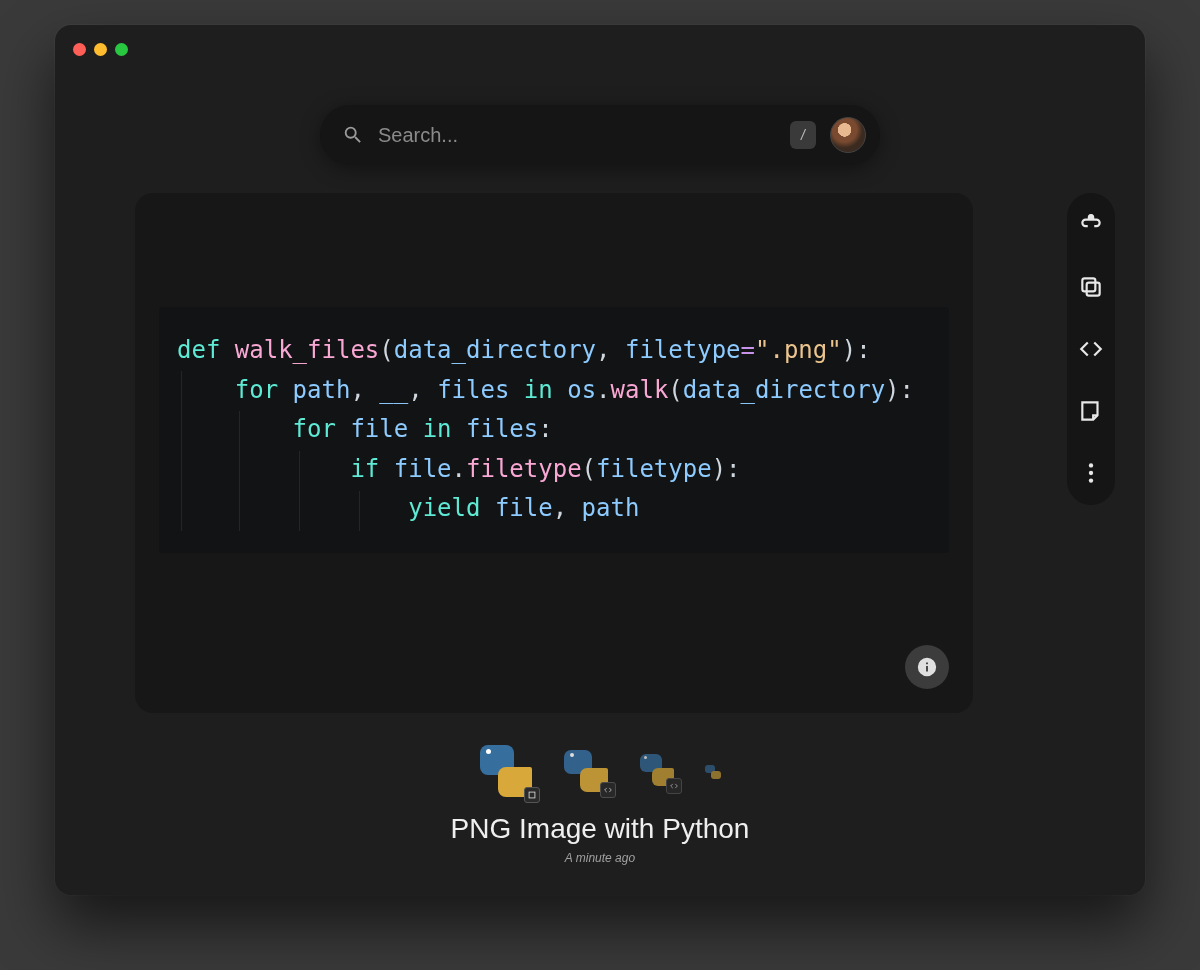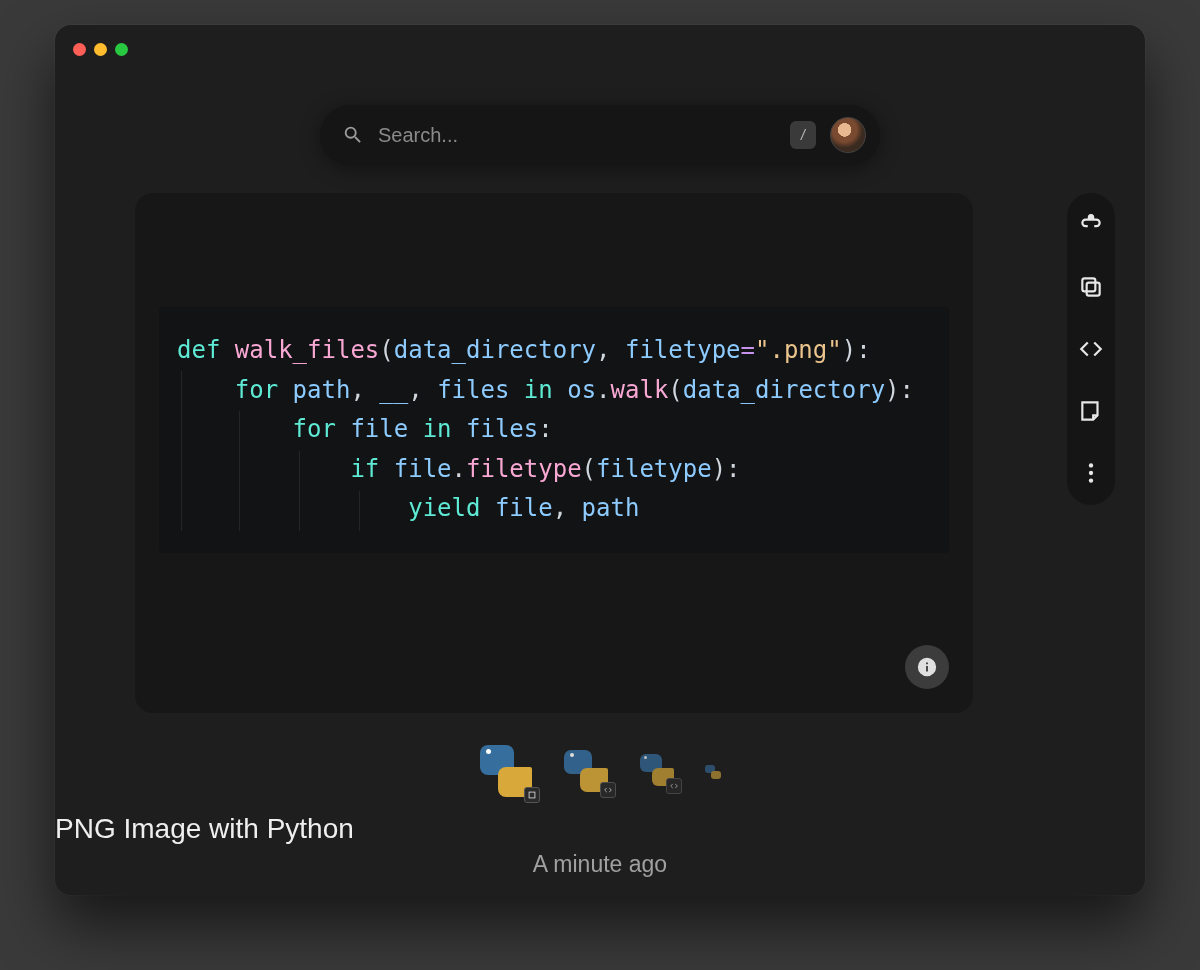"PNG Image with Python" .title { text-align: none -> center }
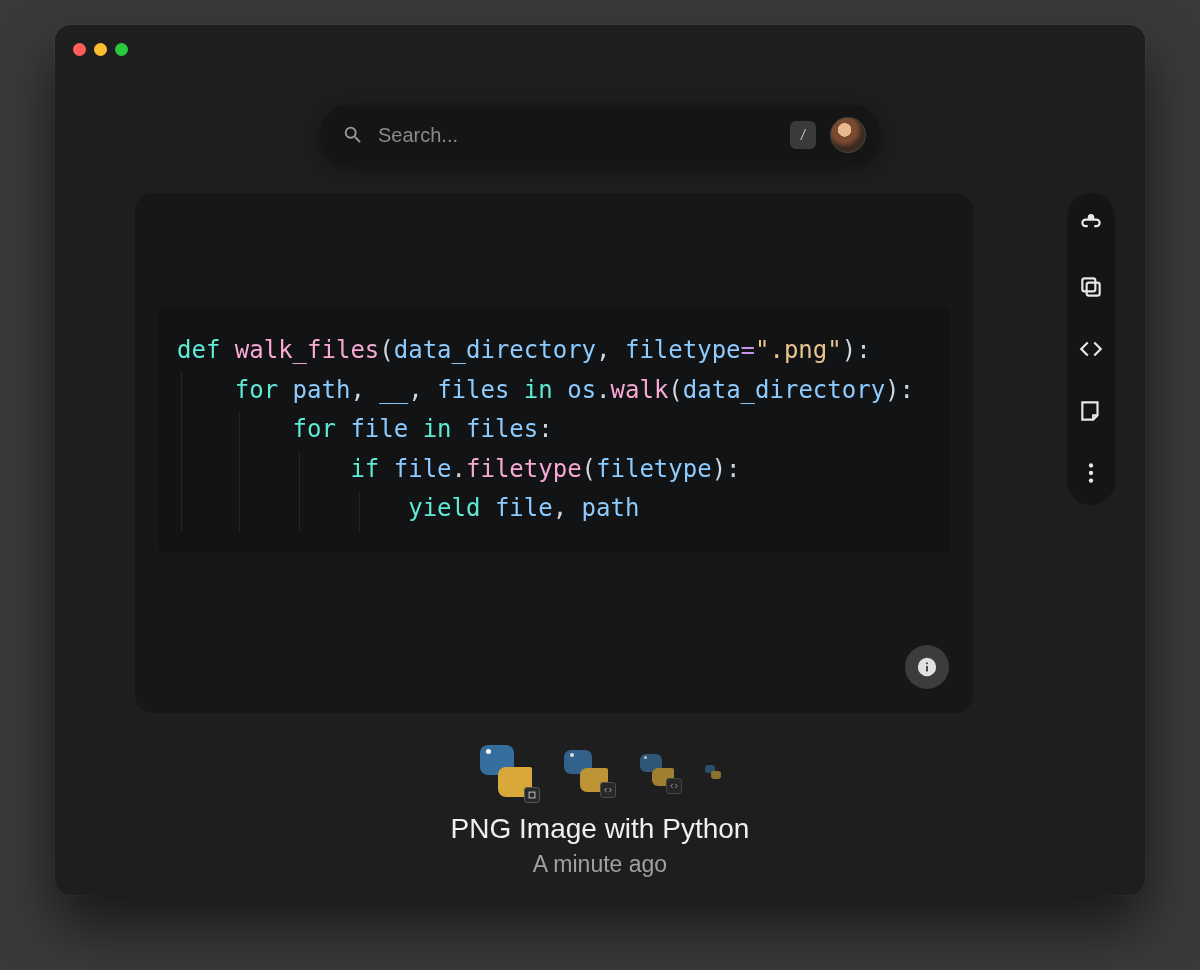"A minute ago" .subtitle { font-size: 23px -> 12px; font-style: none -> italic }
